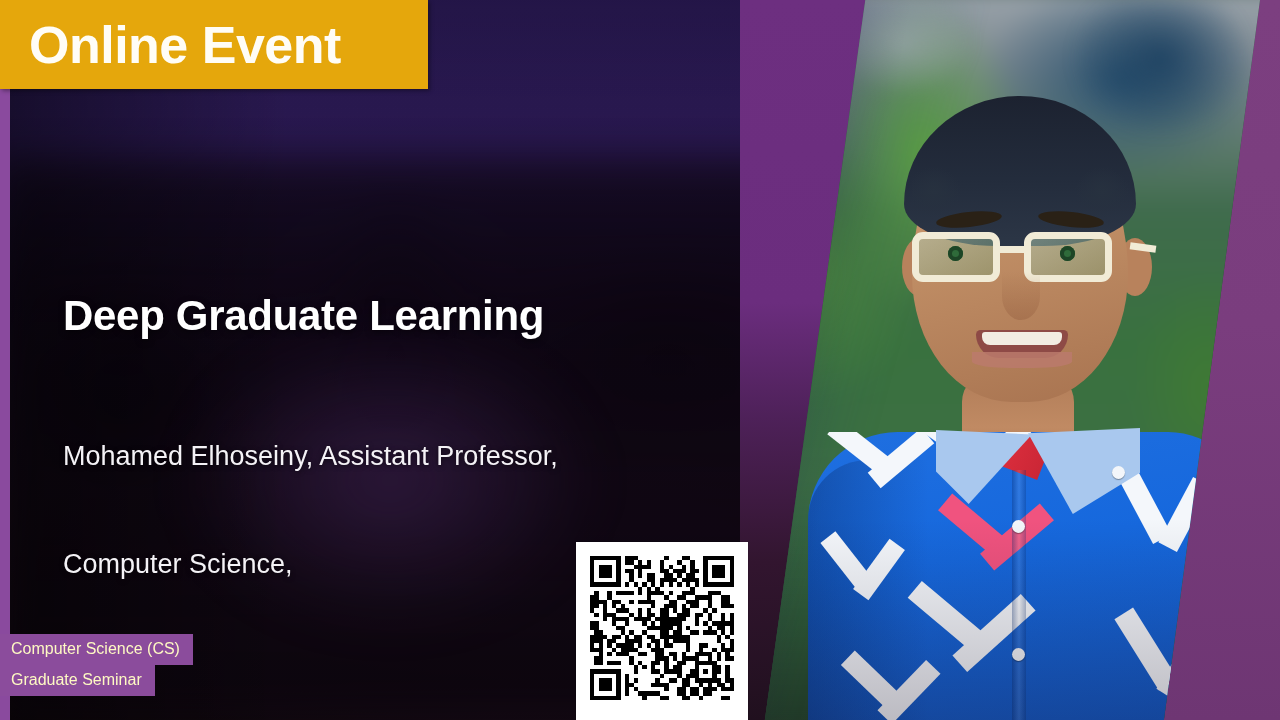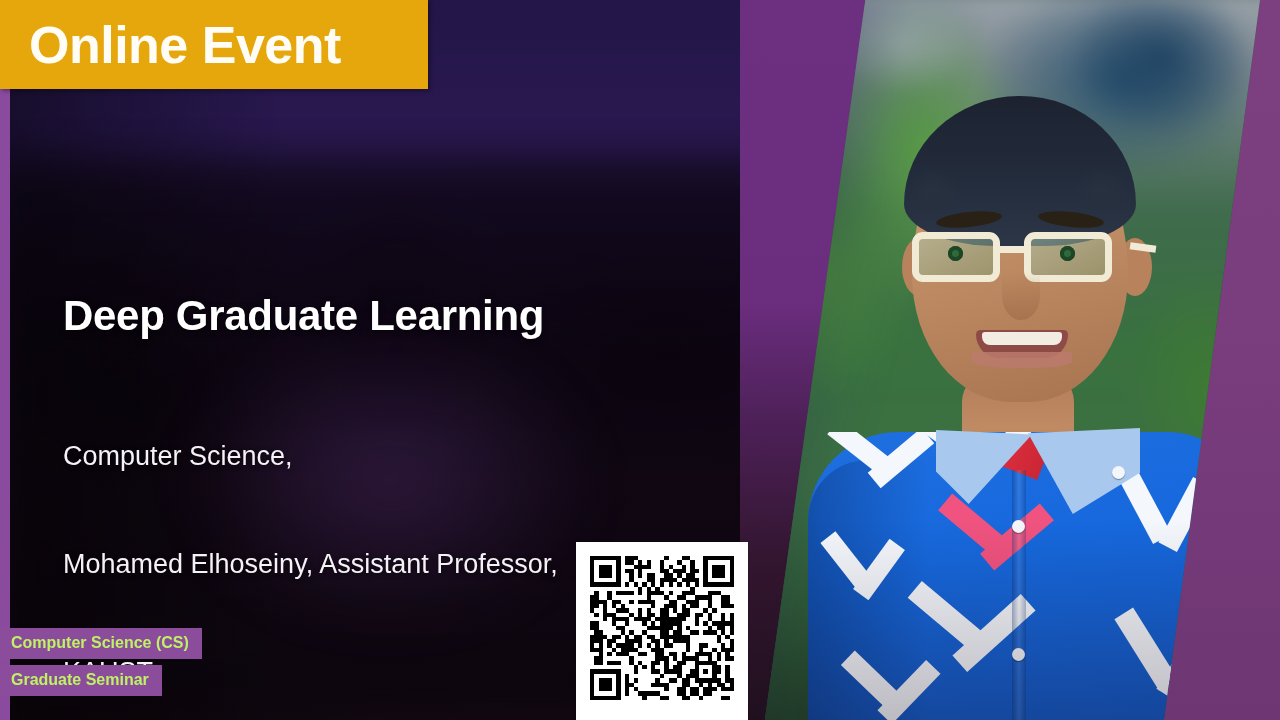"Computer Science," div { order: before "Mohamed Elhoseiny, Assistant Professor," -> after "Mohamed Elhoseiny, Assistant Professor," }
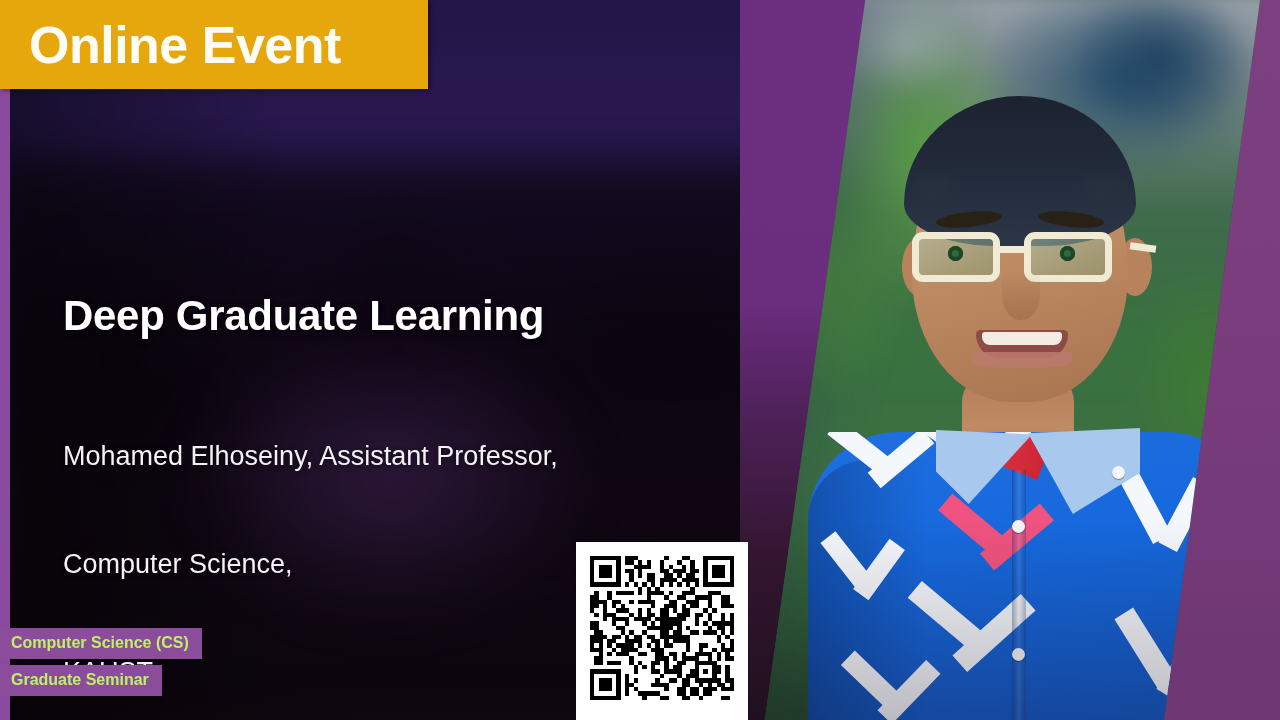"Computer Science (CS)" .badge { color: #bef264 -> #fef9c3; font-weight: 700 -> 400 }
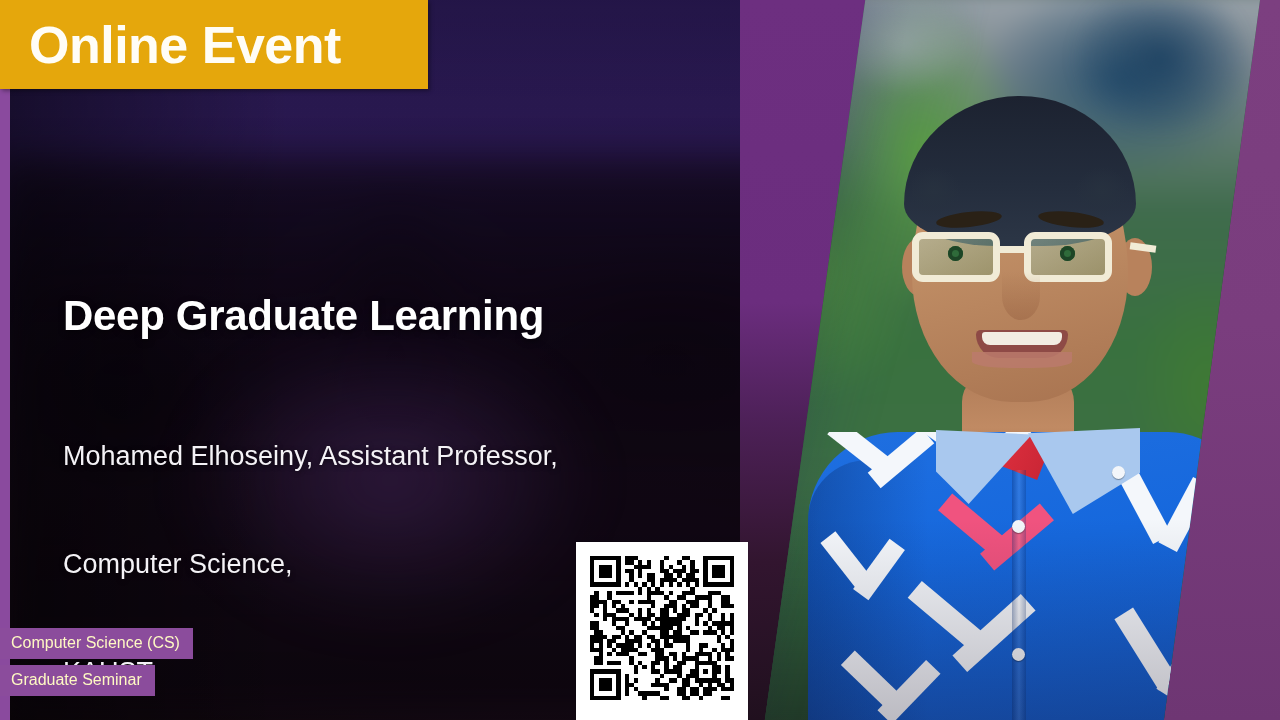"Graduate Seminar" .badge-row { margin-top: 6px -> none }
